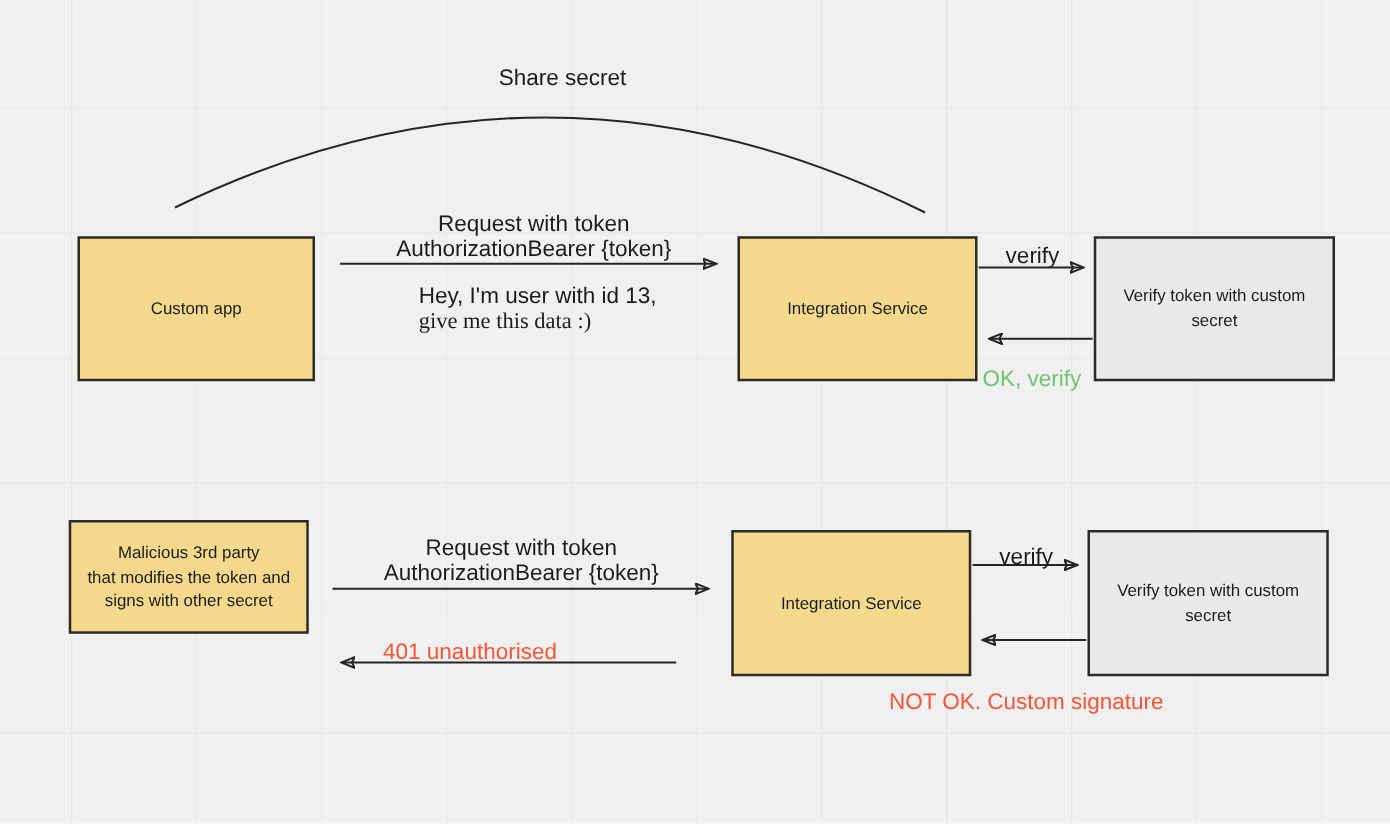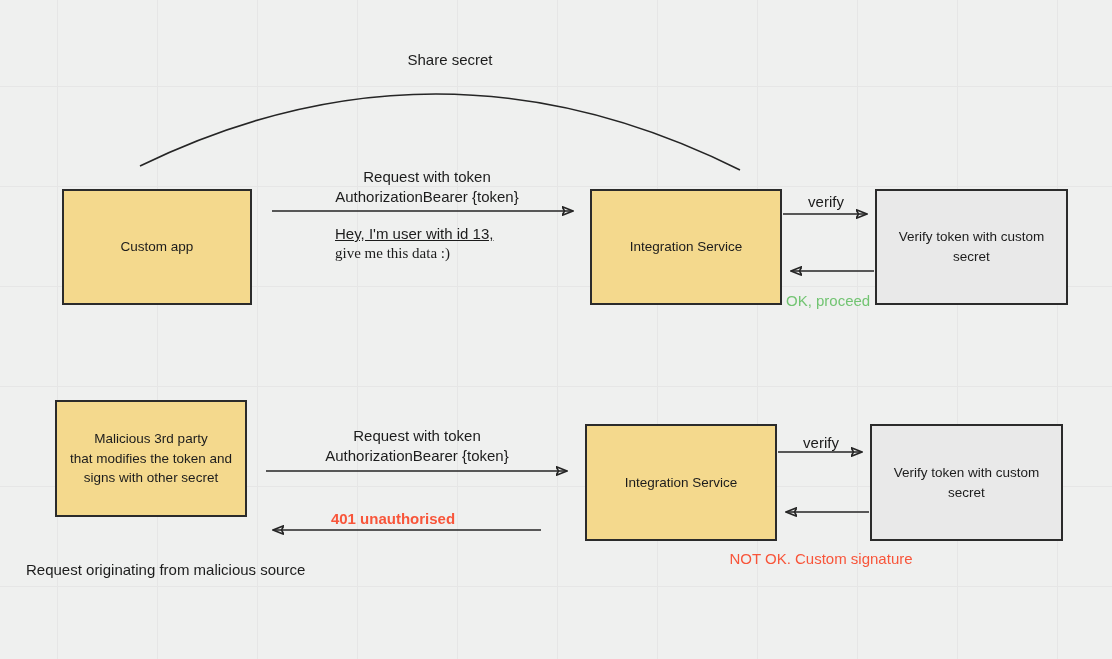"Share secret" .lbl { font-size: 15px -> 18px }
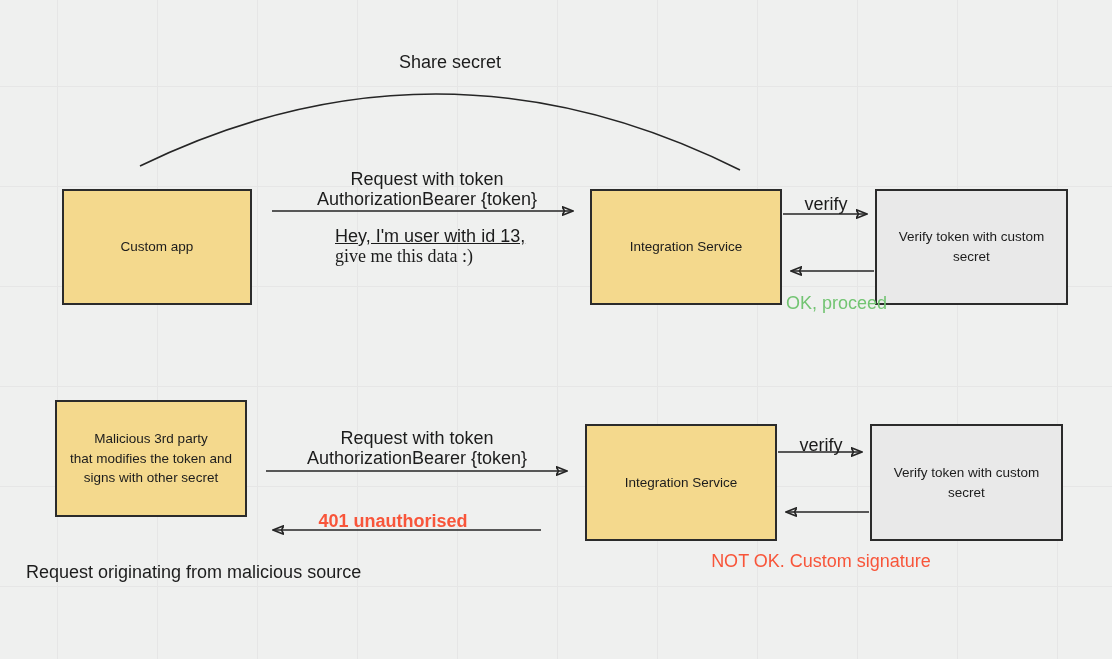"Hey, I'm user with id" div.lbl { text-decoration: underline -> none }
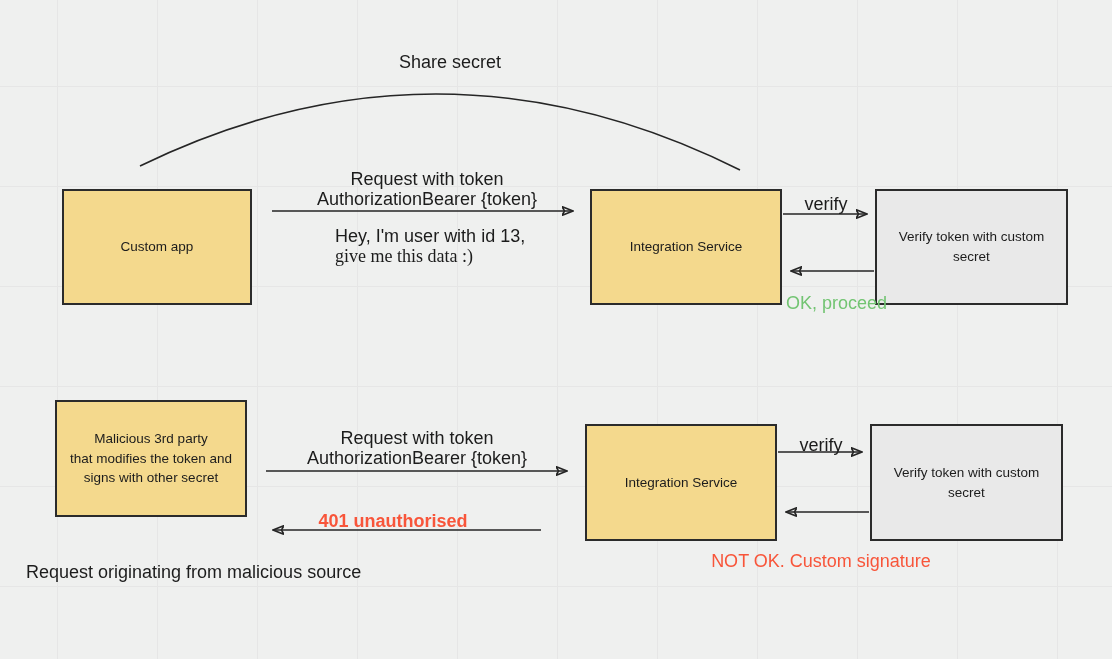"OK, proceed" div.lbl { text: proceed -> verify }
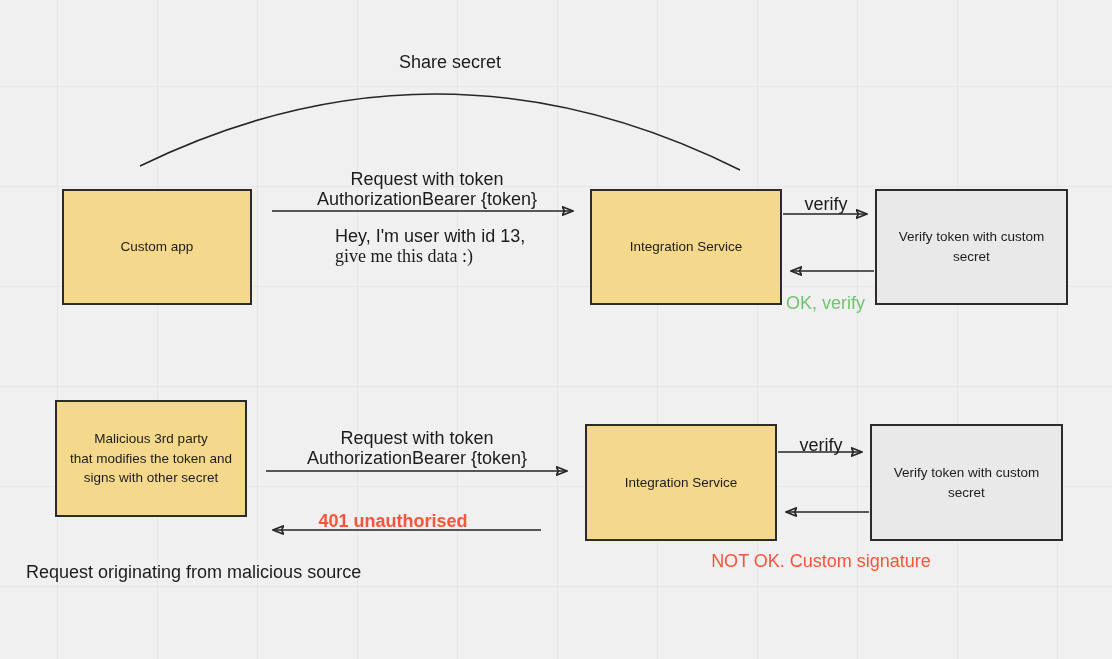"Malicious 3rd party" div.node { height: 117px -> 91px; top: 400px -> 416px }
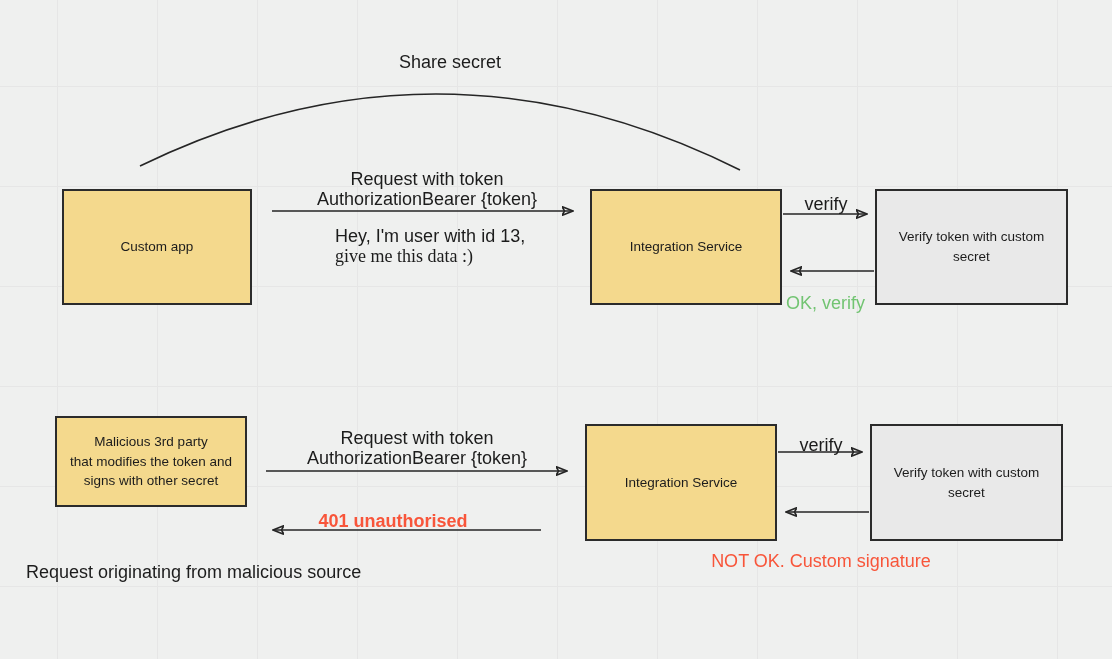"401 unauthorised" div.lbl { font-weight: bold -> none; left: 393px -> 376px }
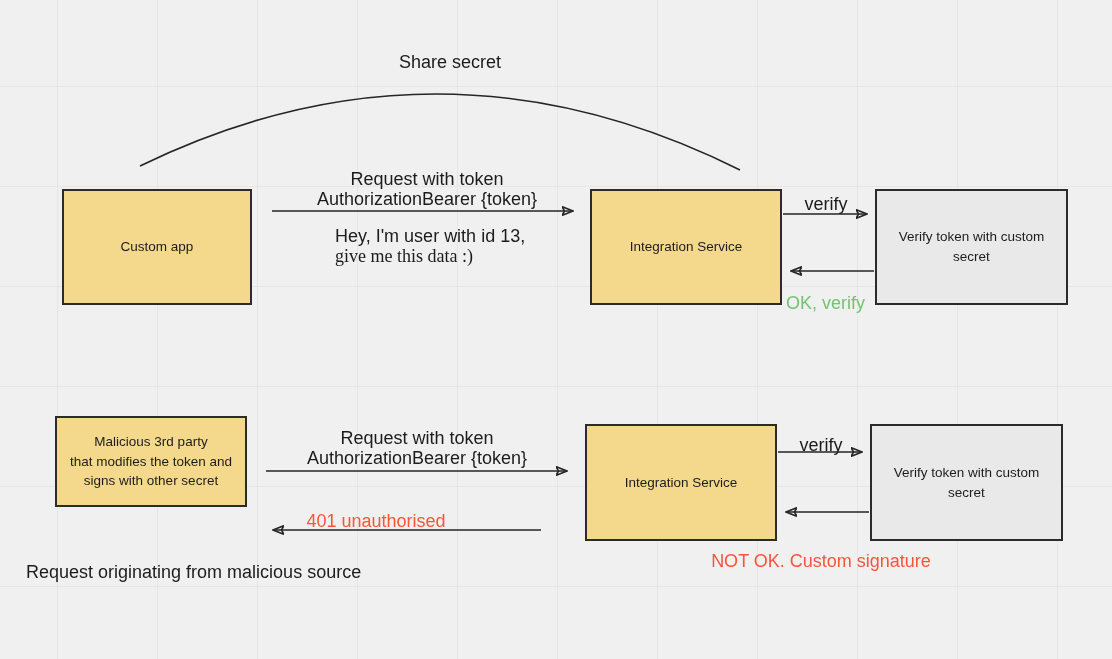"Request originating from malicious" div.lbl { html: <div>Request originating from malicious source</div> -> none }
